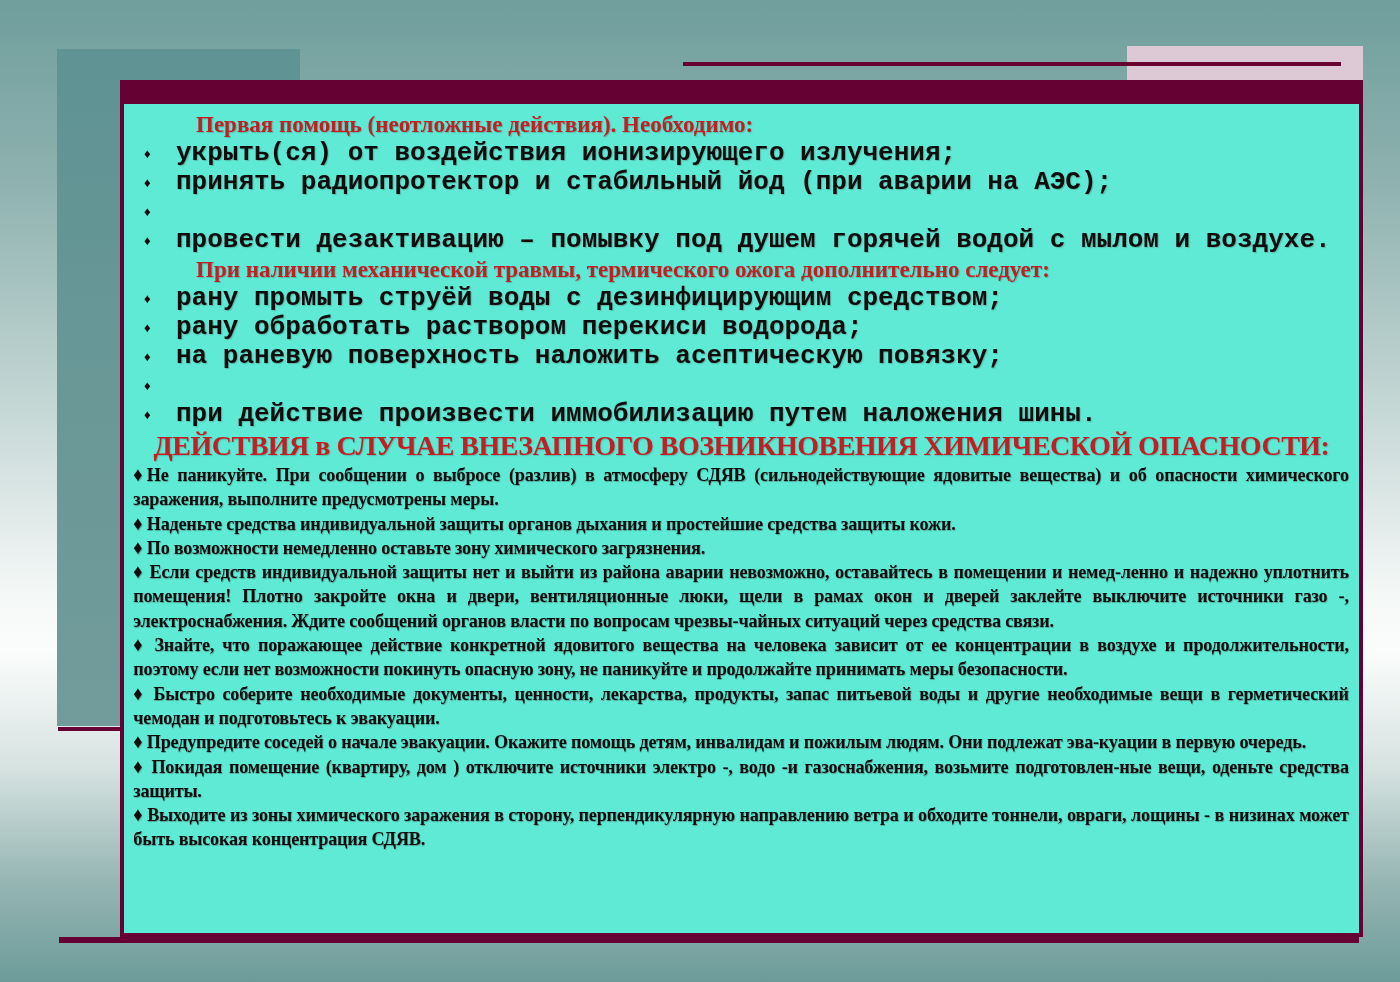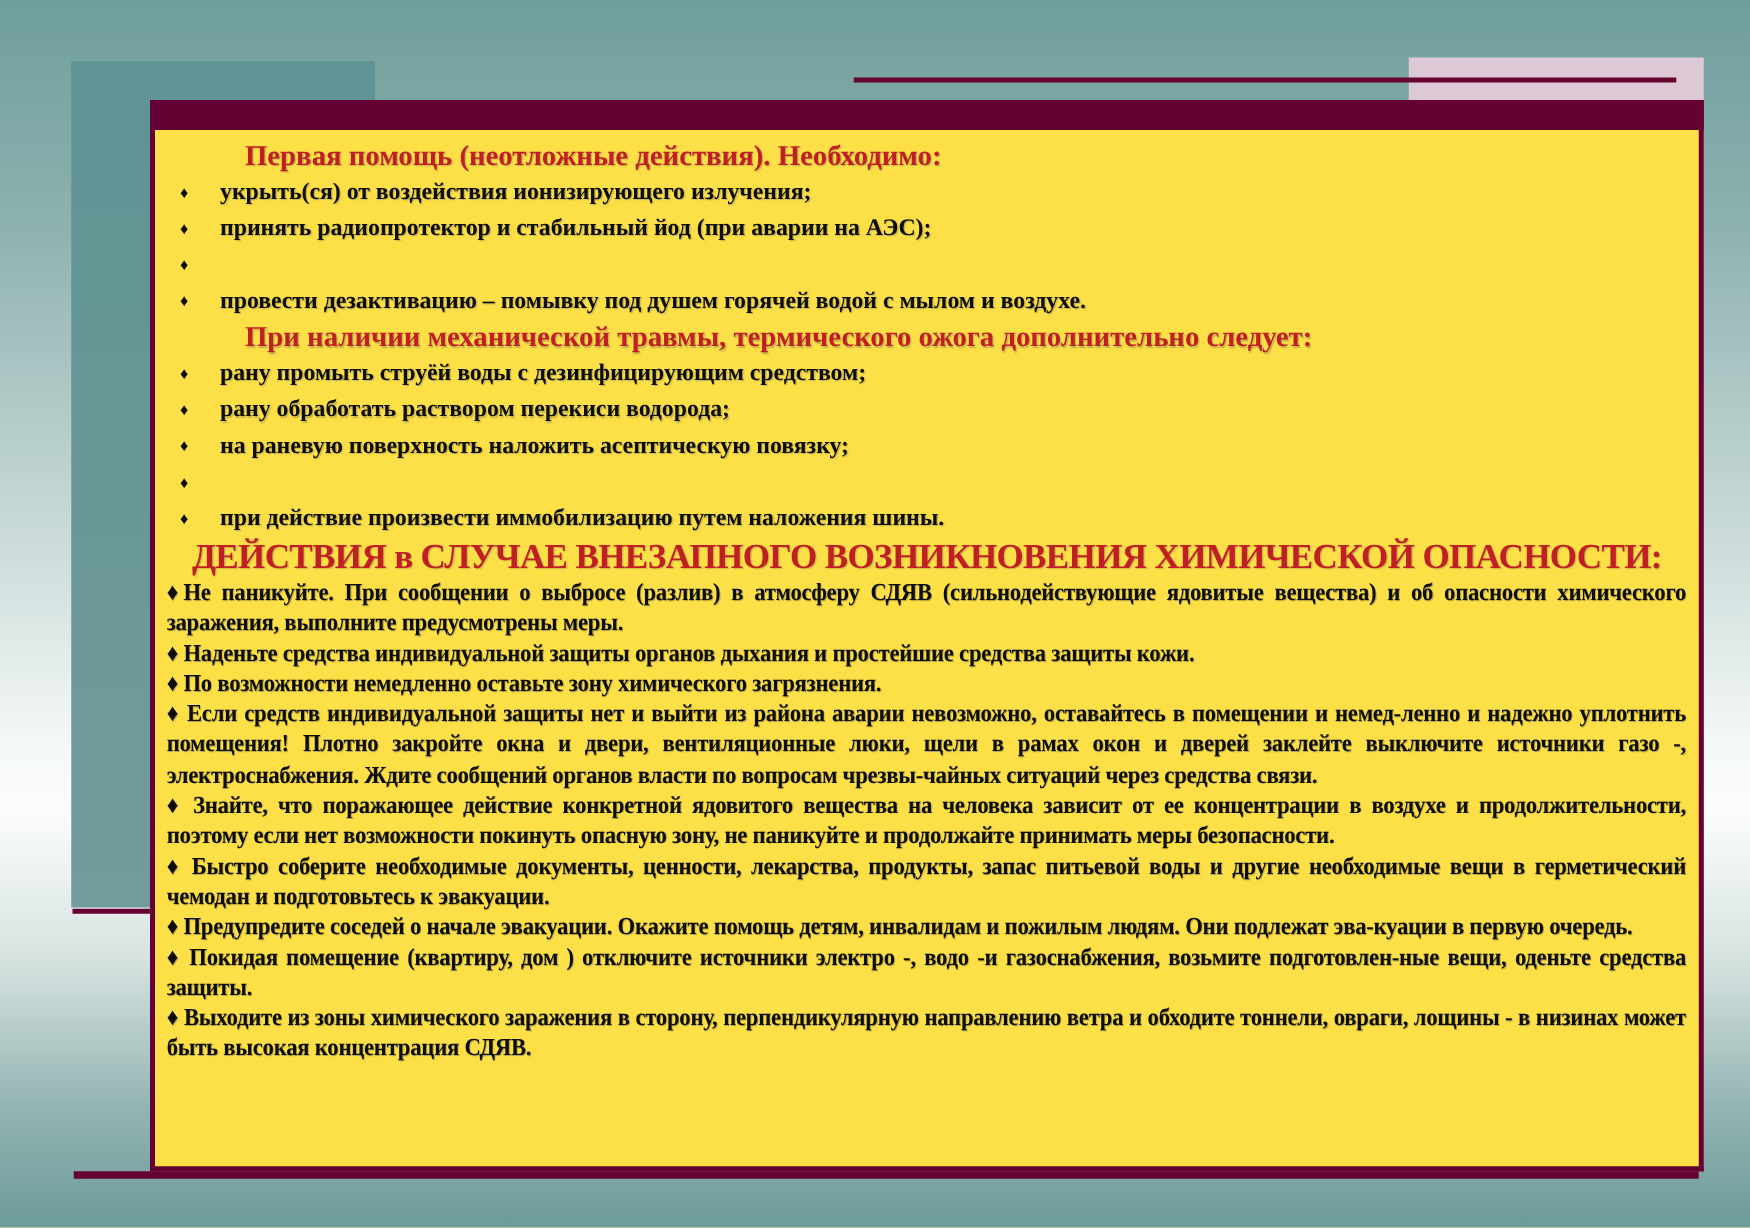"Первая помощь (неотложные действия)." .panel-body { background: #fde047 -> #5eead4 }
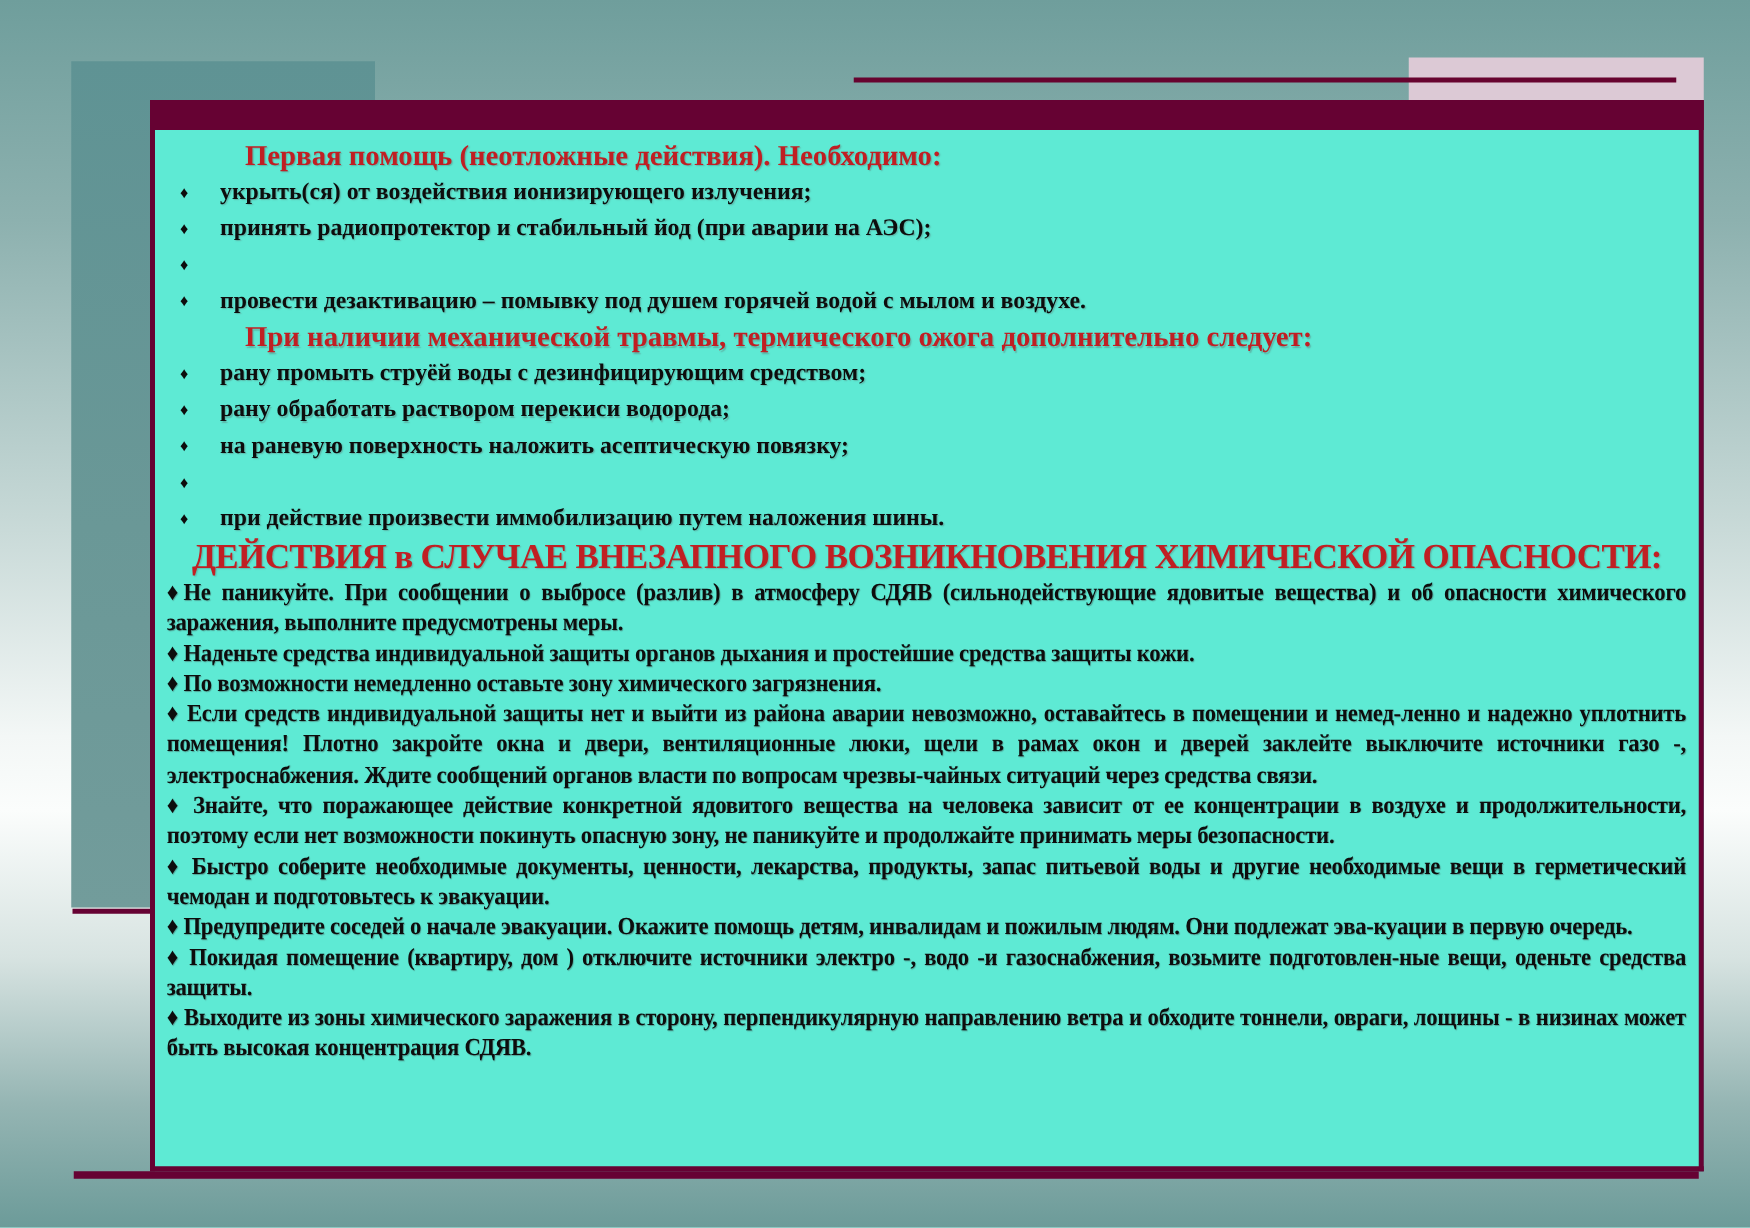"укрыть(ся) от воздействия ионизирующего" .b-text { font-family: none -> Liberation Mono, monospace; font-size: 19px -> 26px }
